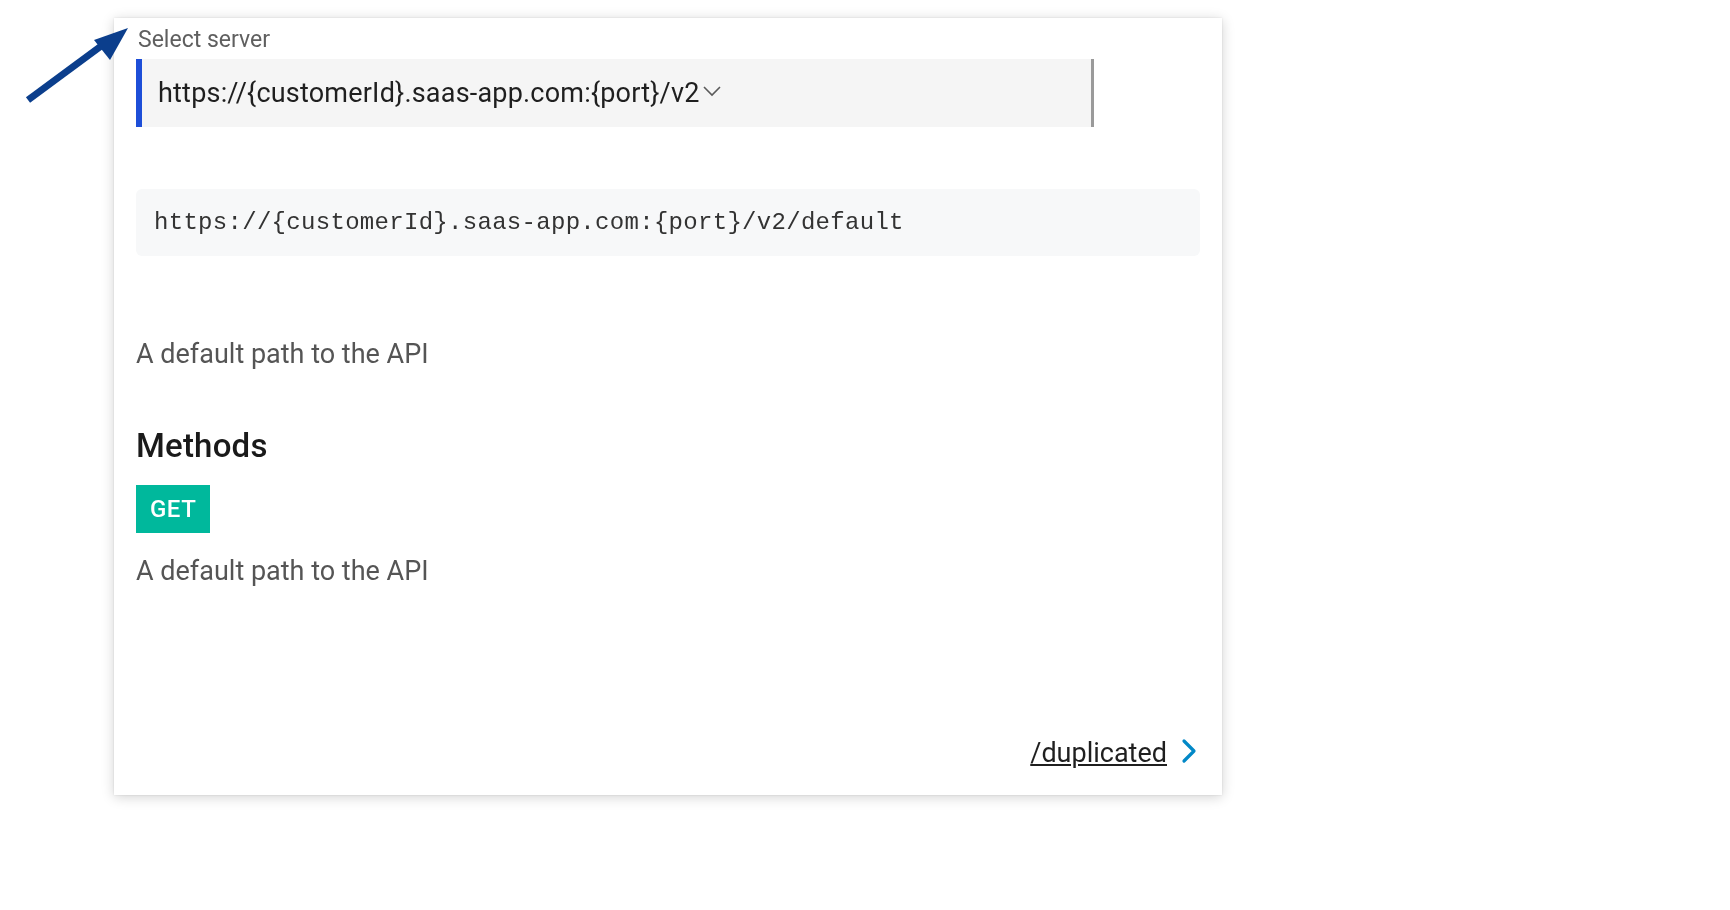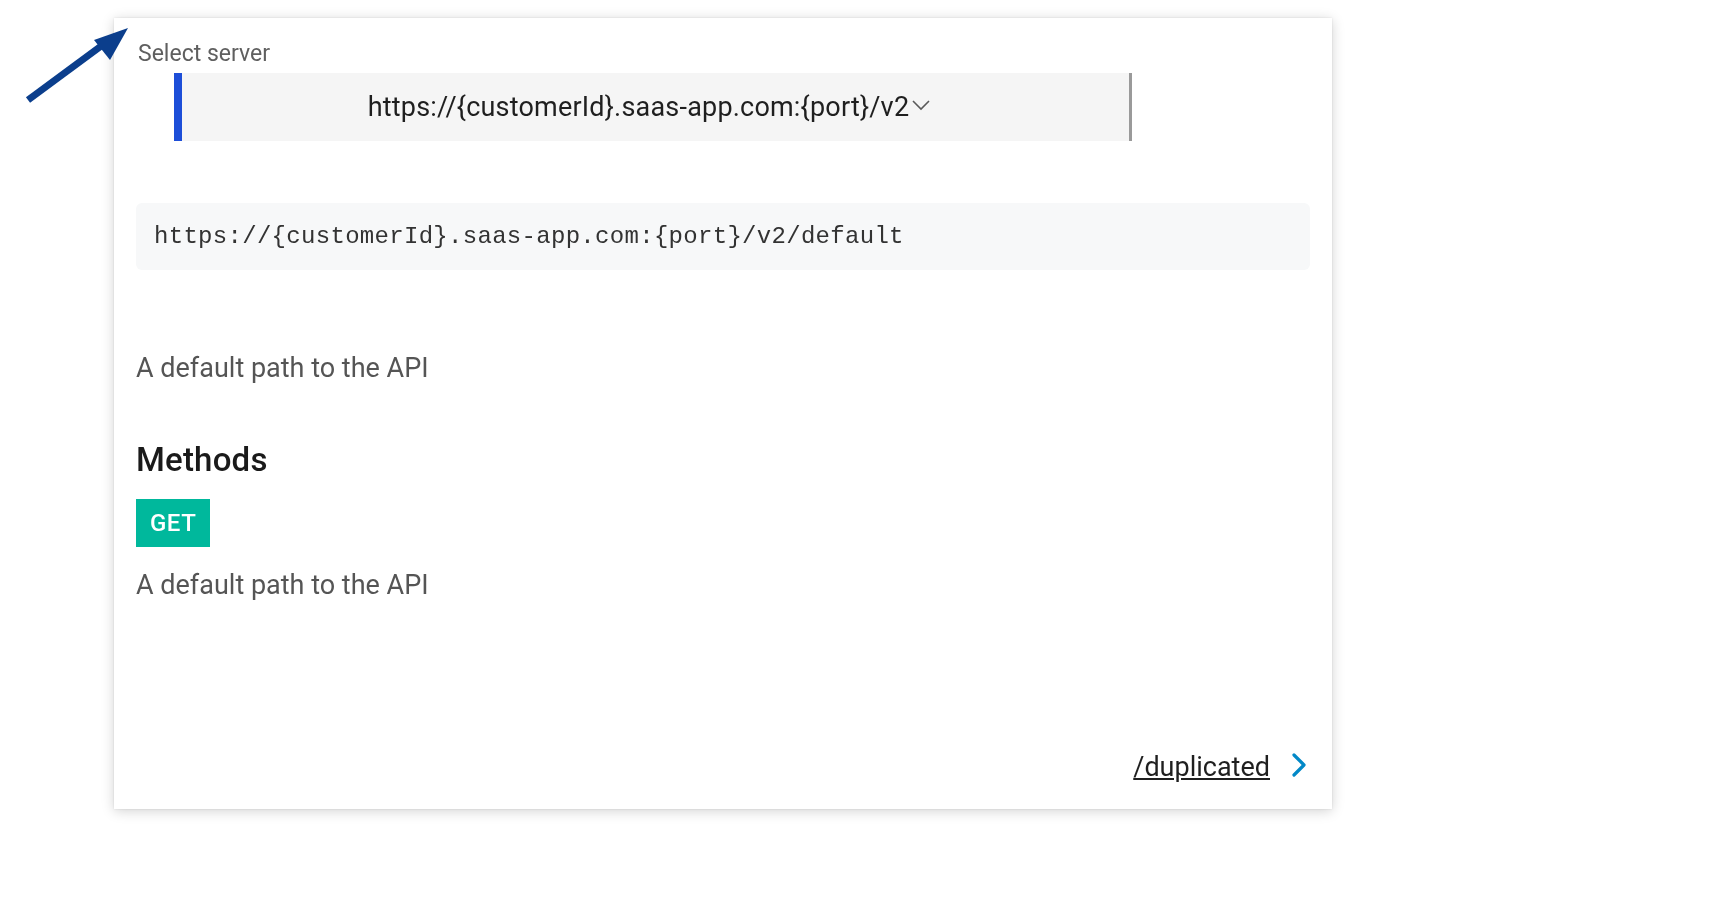"Select server" .card { padding: 22px 22px 26px 22px -> 8px 22px 26px 22px; width: 1218px -> 1108px }
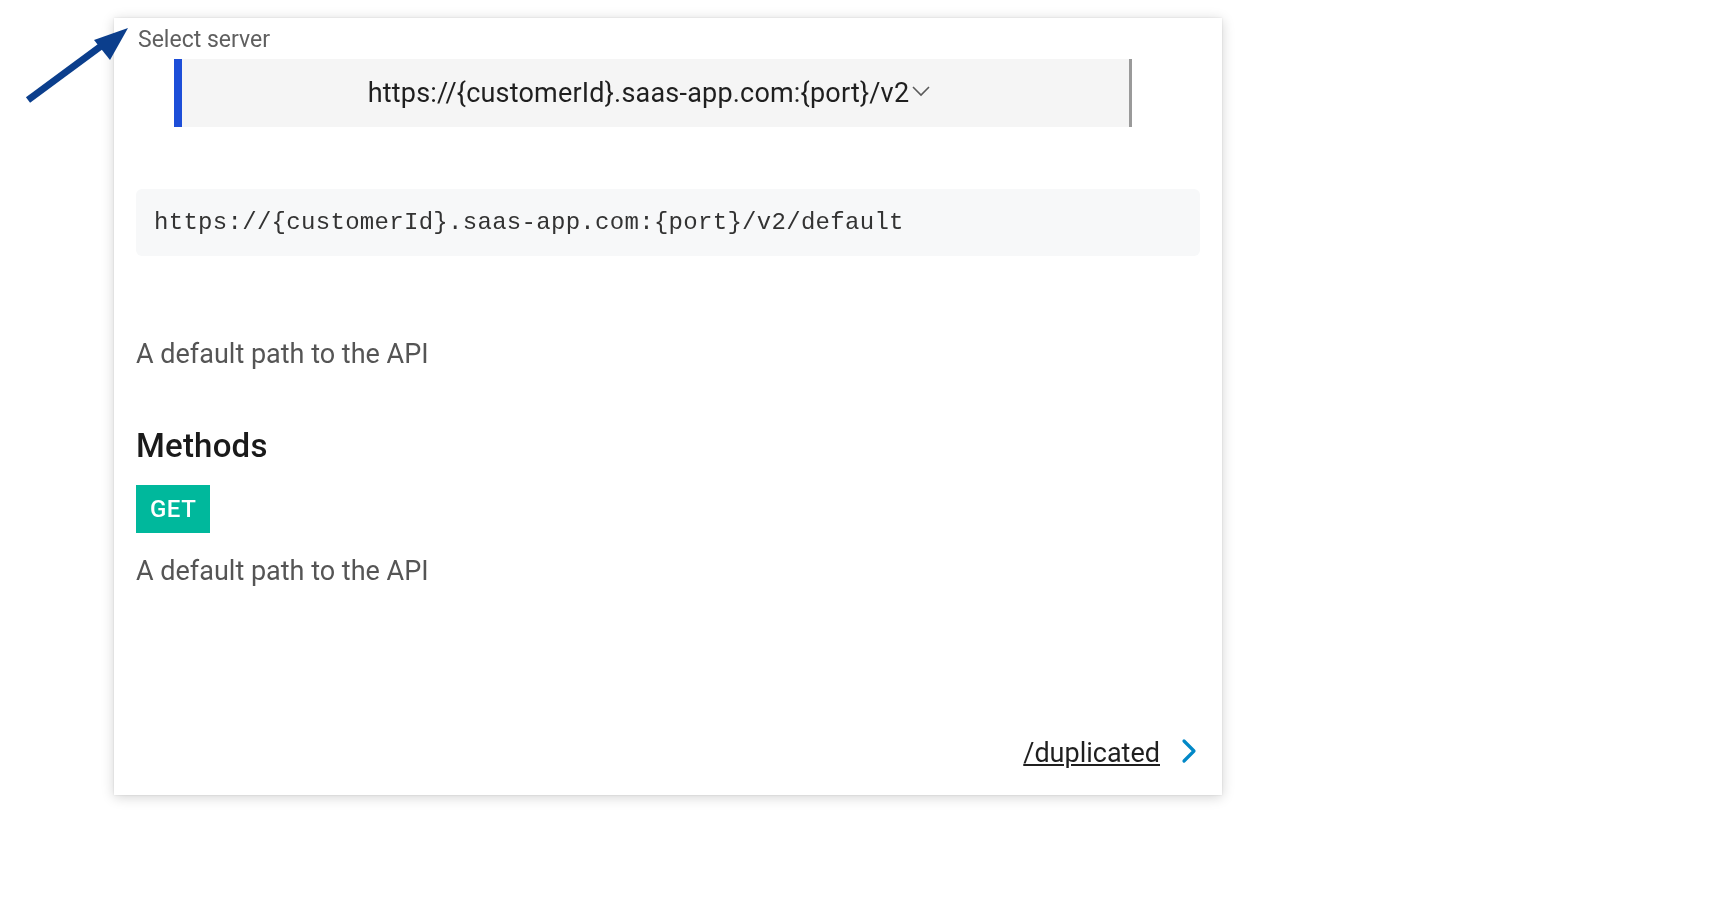"https://{customerId}.saas-app.com:{port}/v2" .server-select { border-left: 8px solid #1d4ed8 -> 6px solid #1d4ed8; justify-content: center -> flex-start; margin-left: 38px -> none }
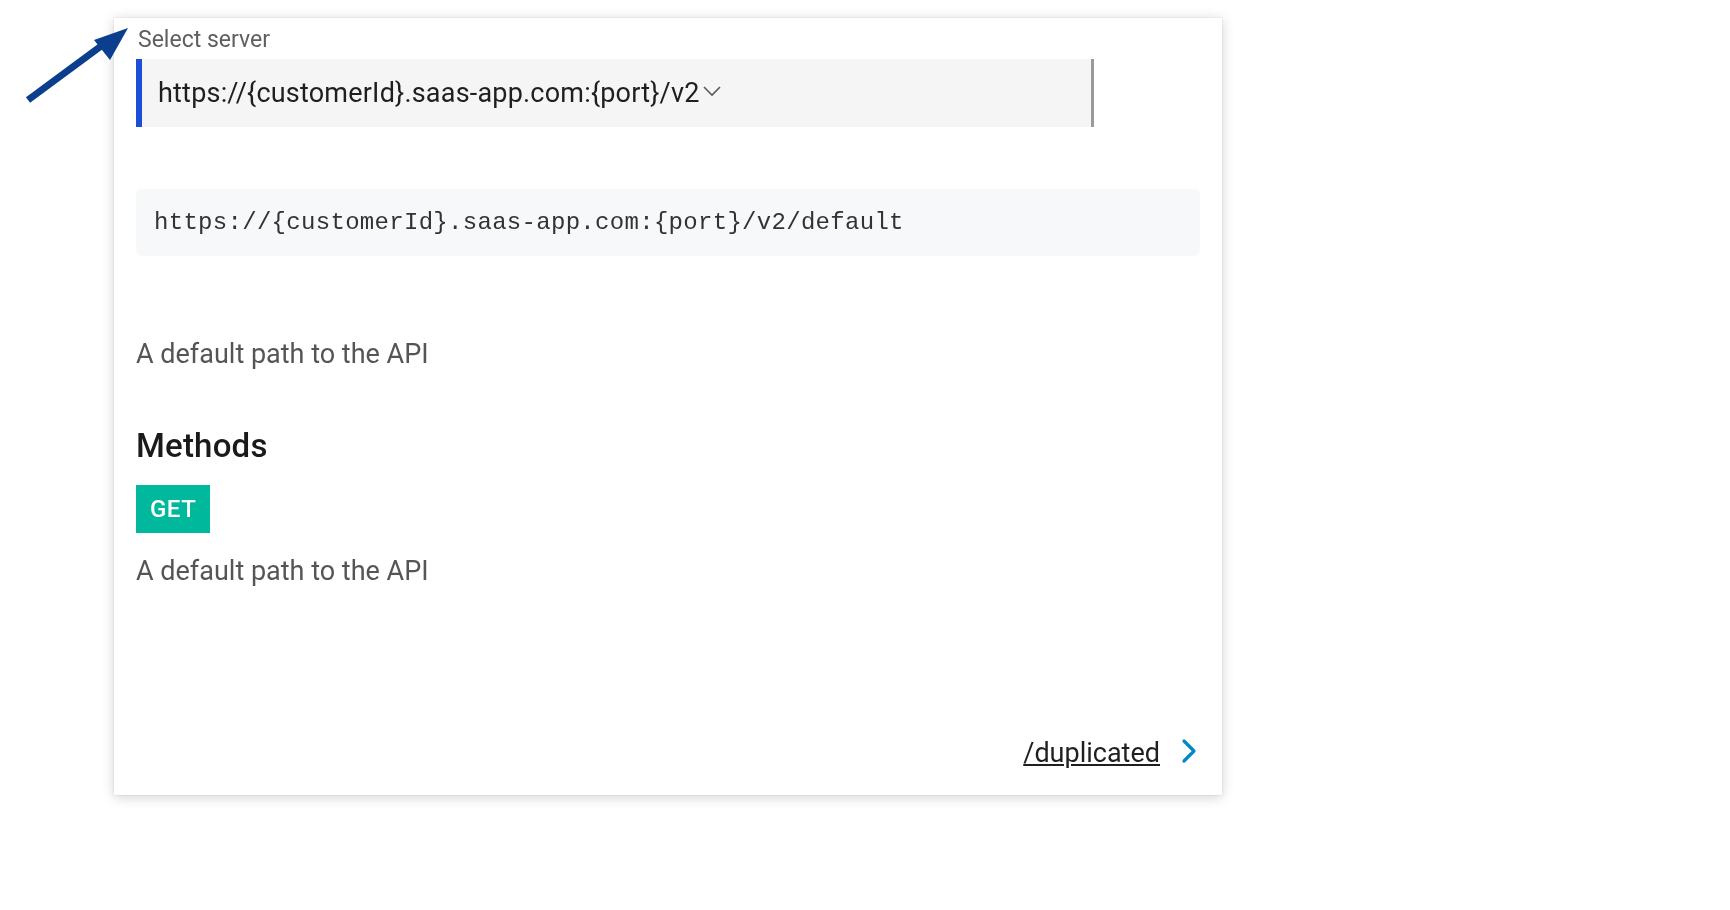"/duplicated" .footer-link-row { gap: 20px -> 13px }
